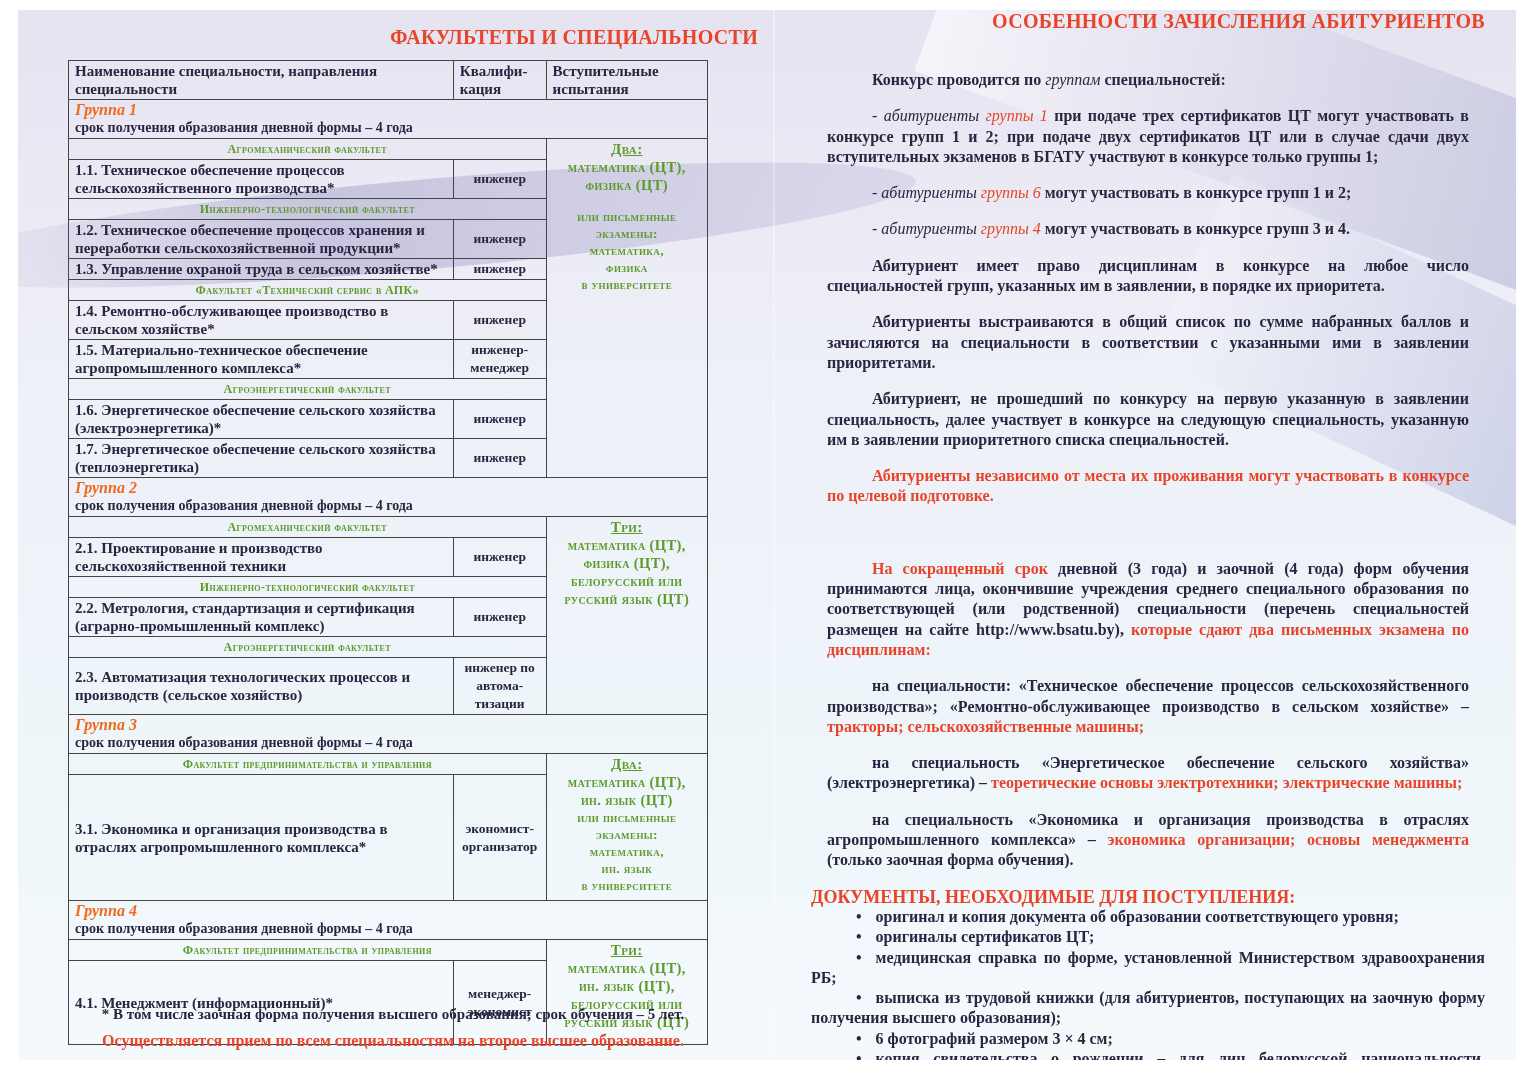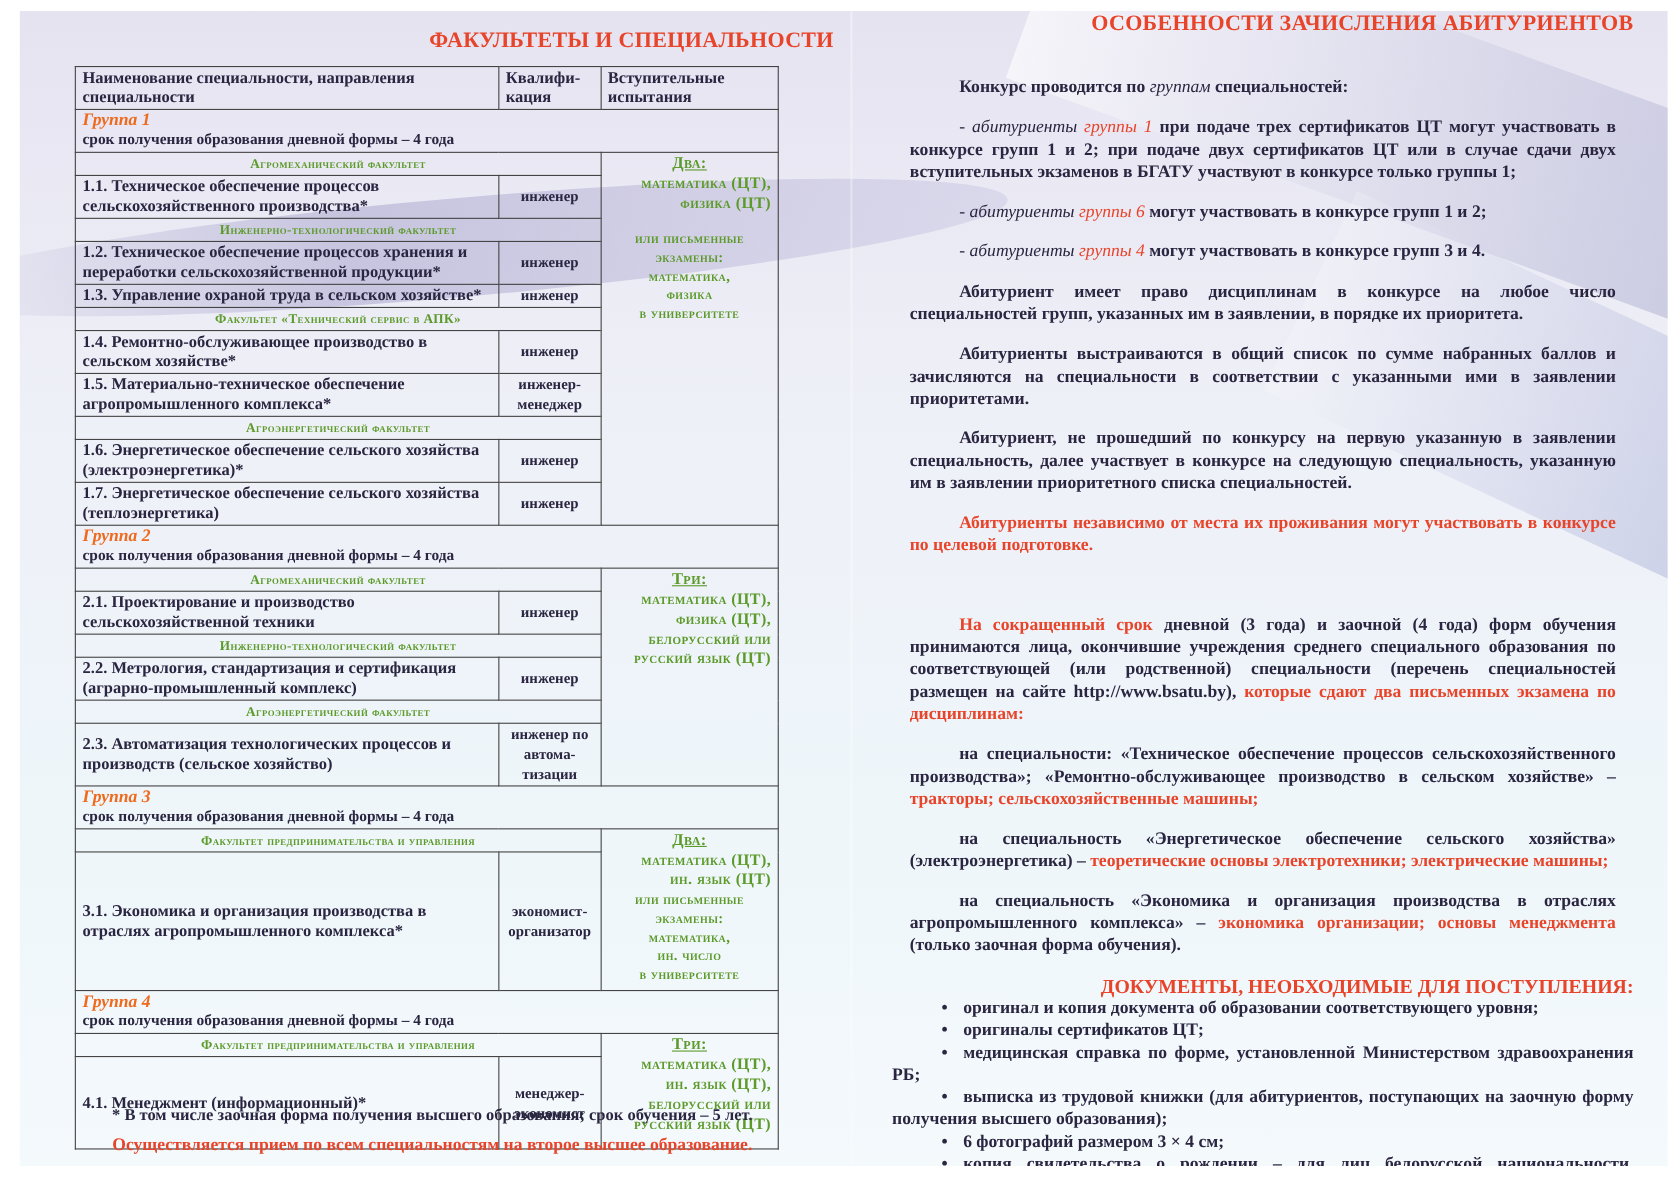"математика (ЦТ)," .exam .line { text-align: right -> none }
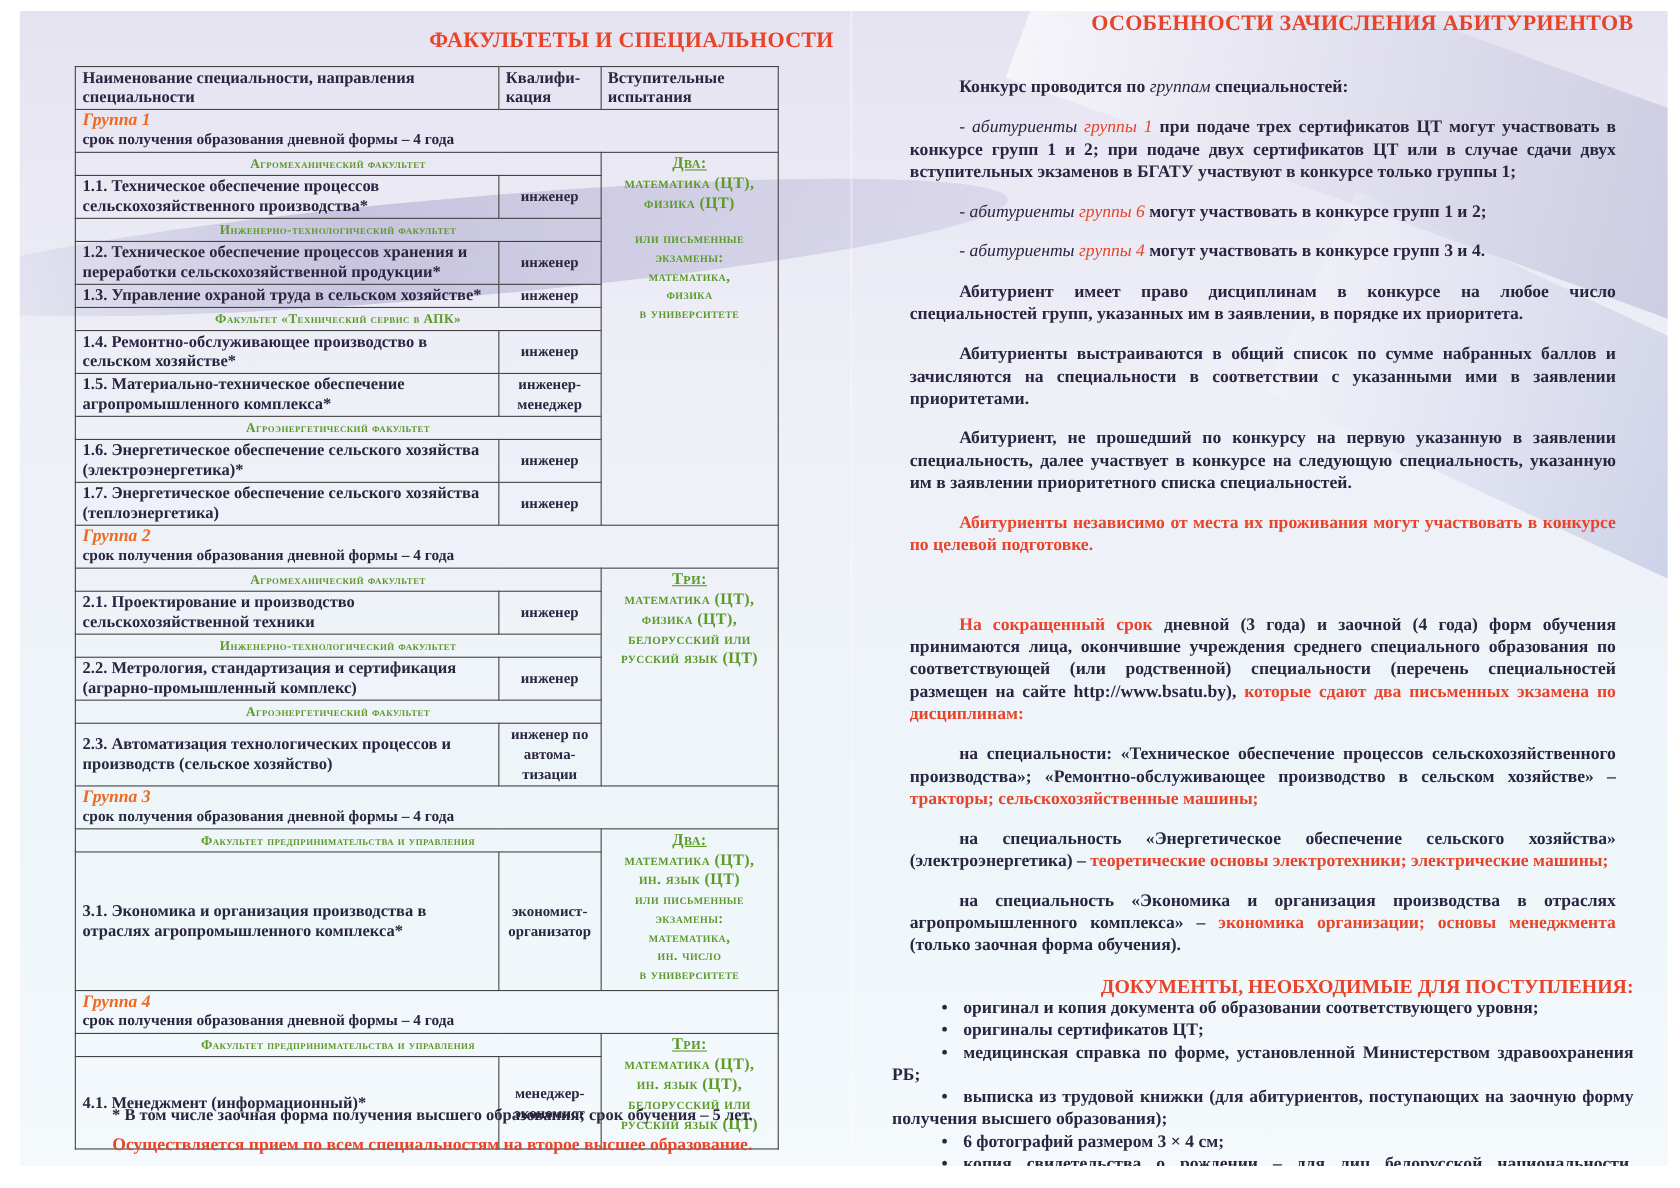"ин. число" span.small { text: число -> язык }
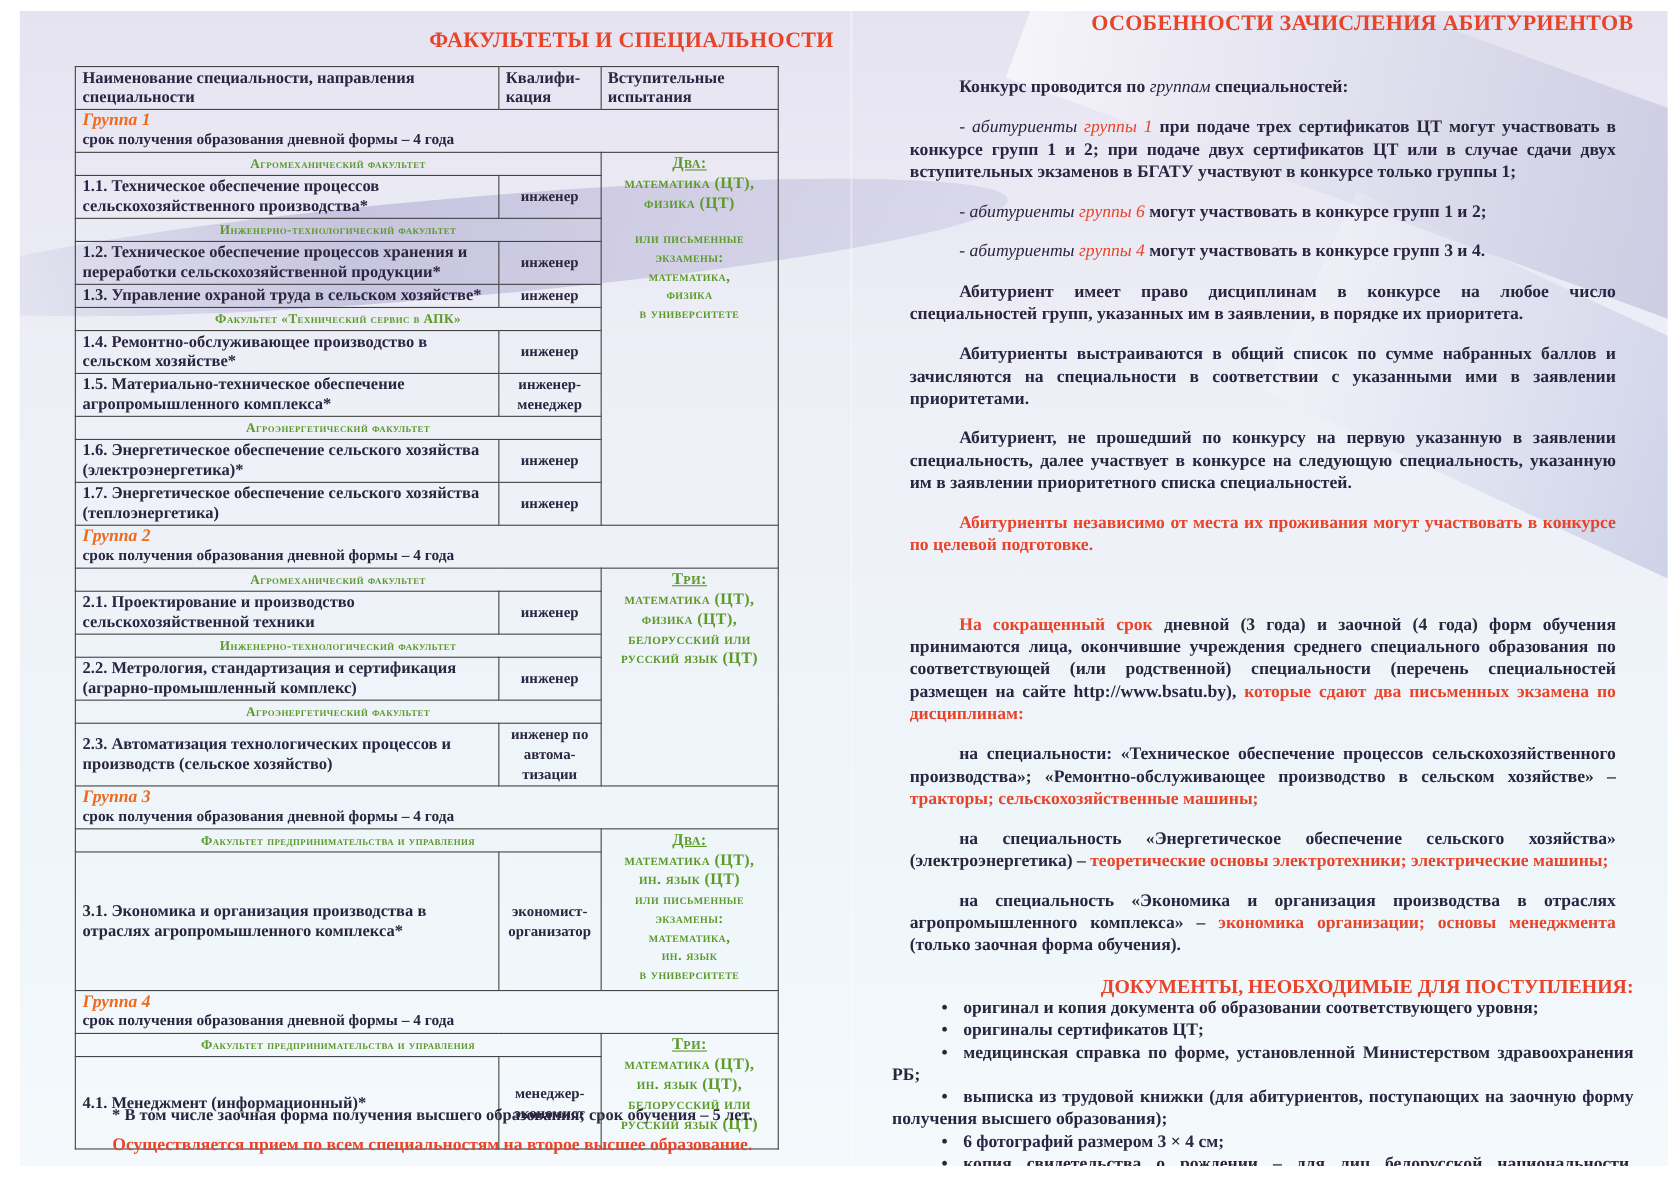"ДОКУМЕНТЫ, НЕОБХОДИМЫЕ ДЛЯ ПОСТУПЛЕНИЯ:" .rtext h2 { text-align: right -> left }
